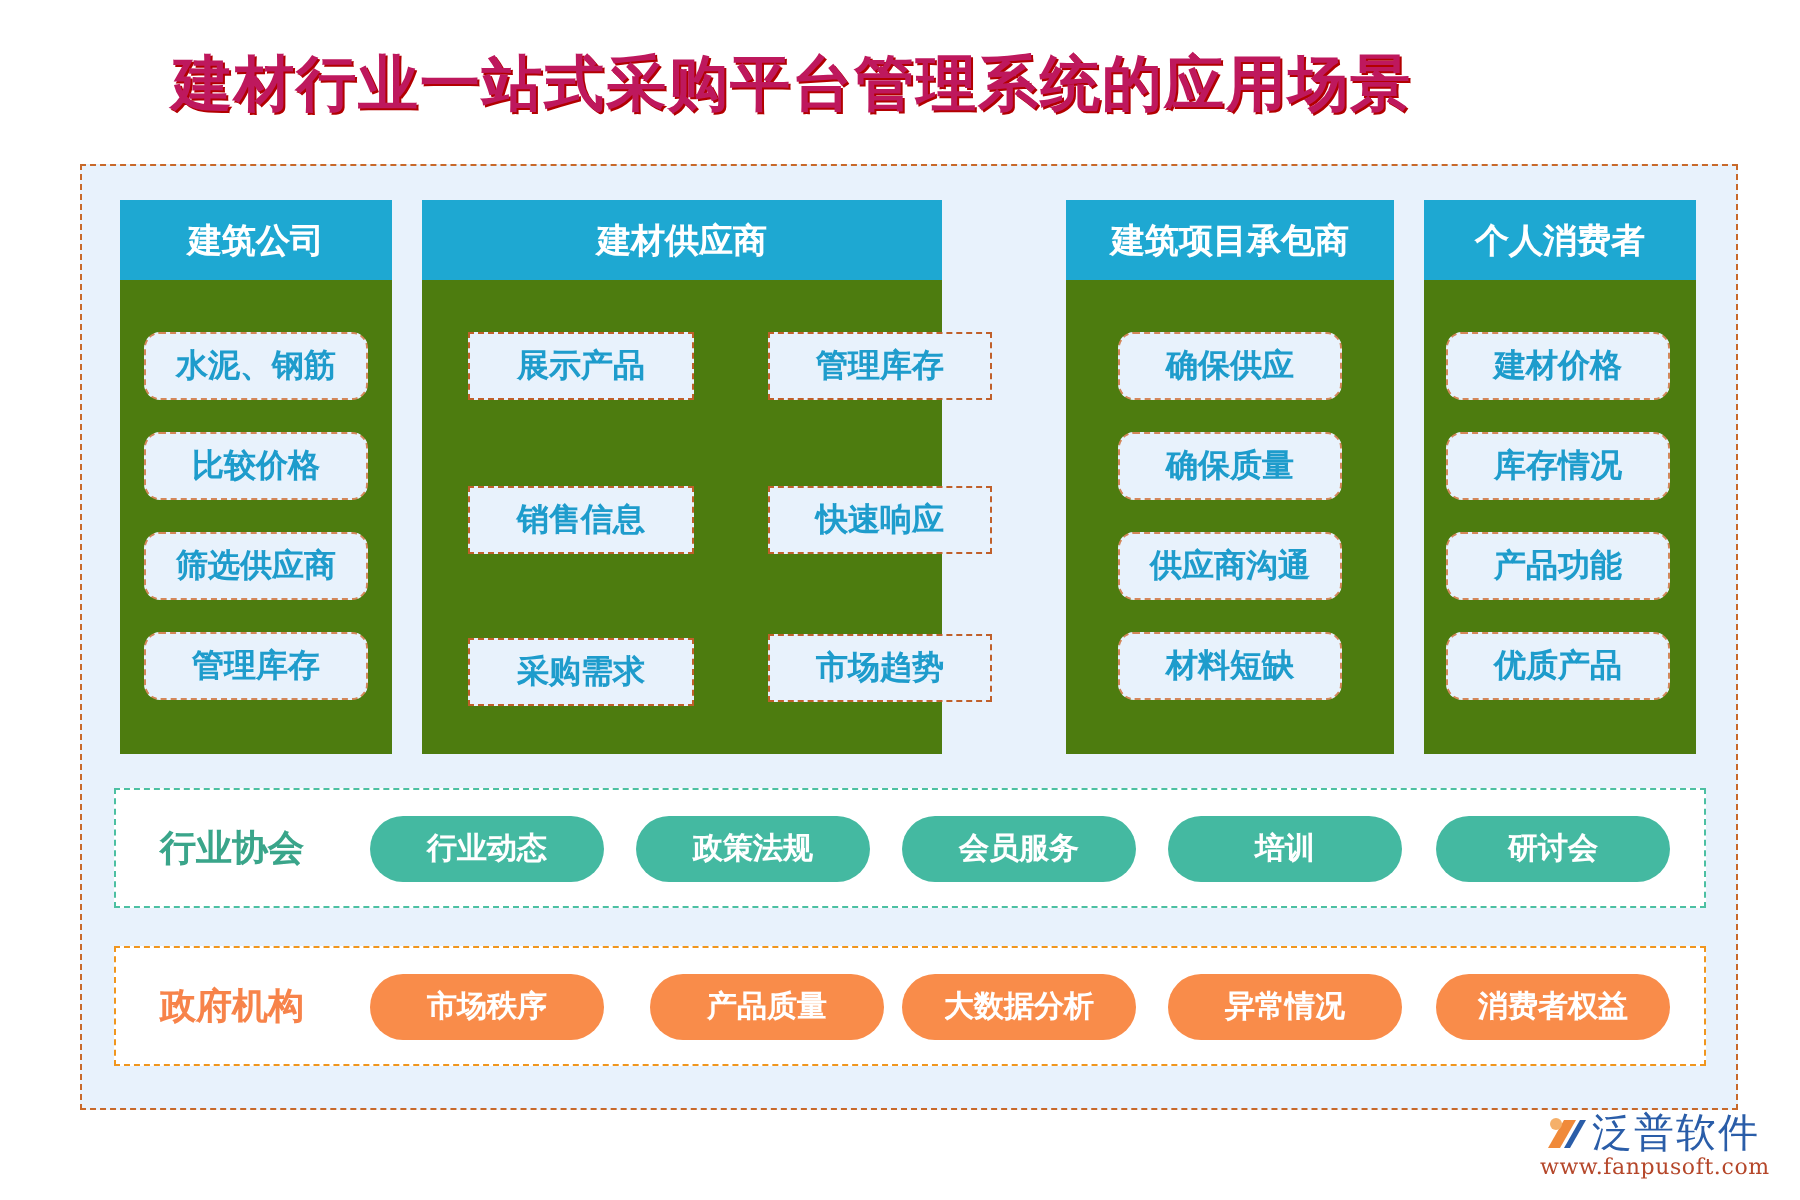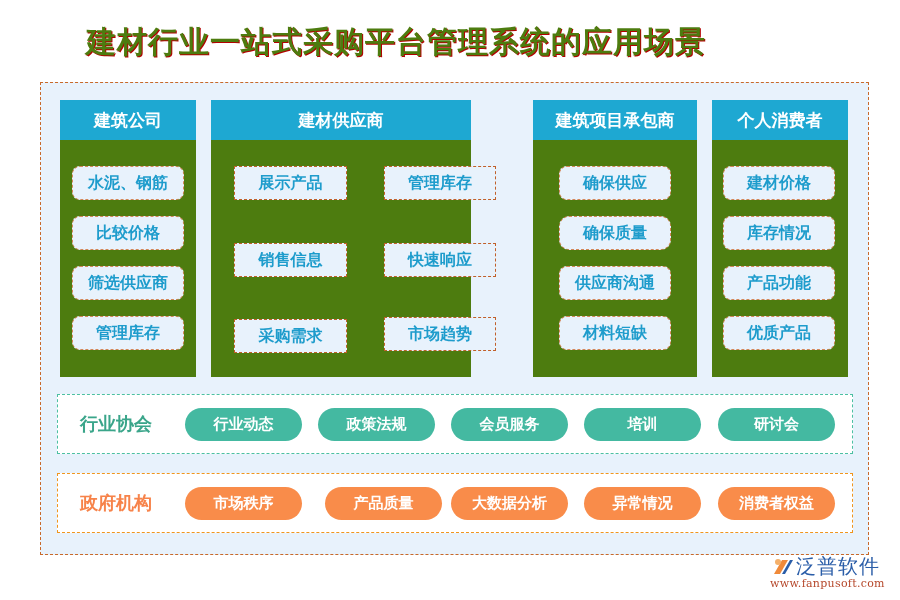"建材行业一站式采购平台管理系统的应用场景" .title { color: #4d7c0f -> #be185d }
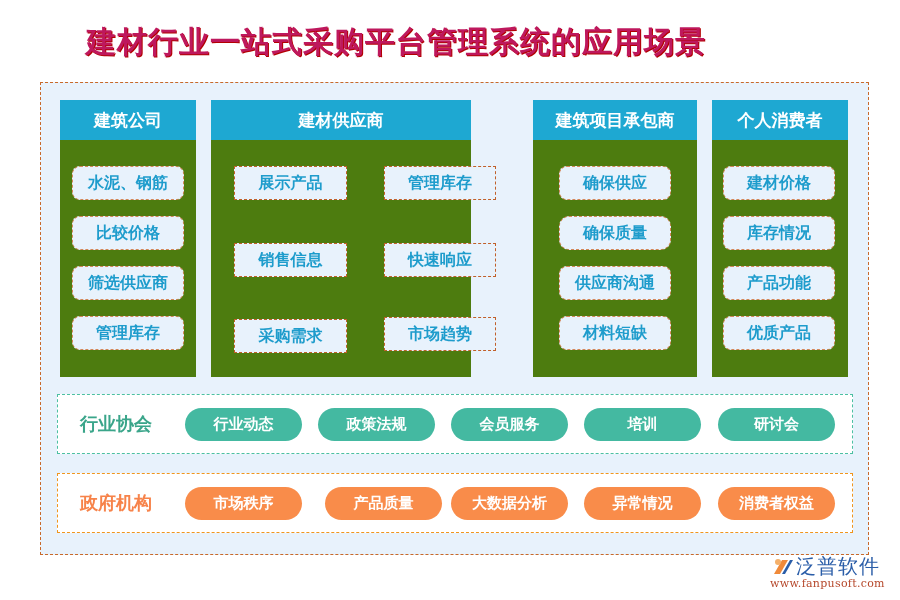"确保质量" div.tag { border-radius: 10px -> none }
